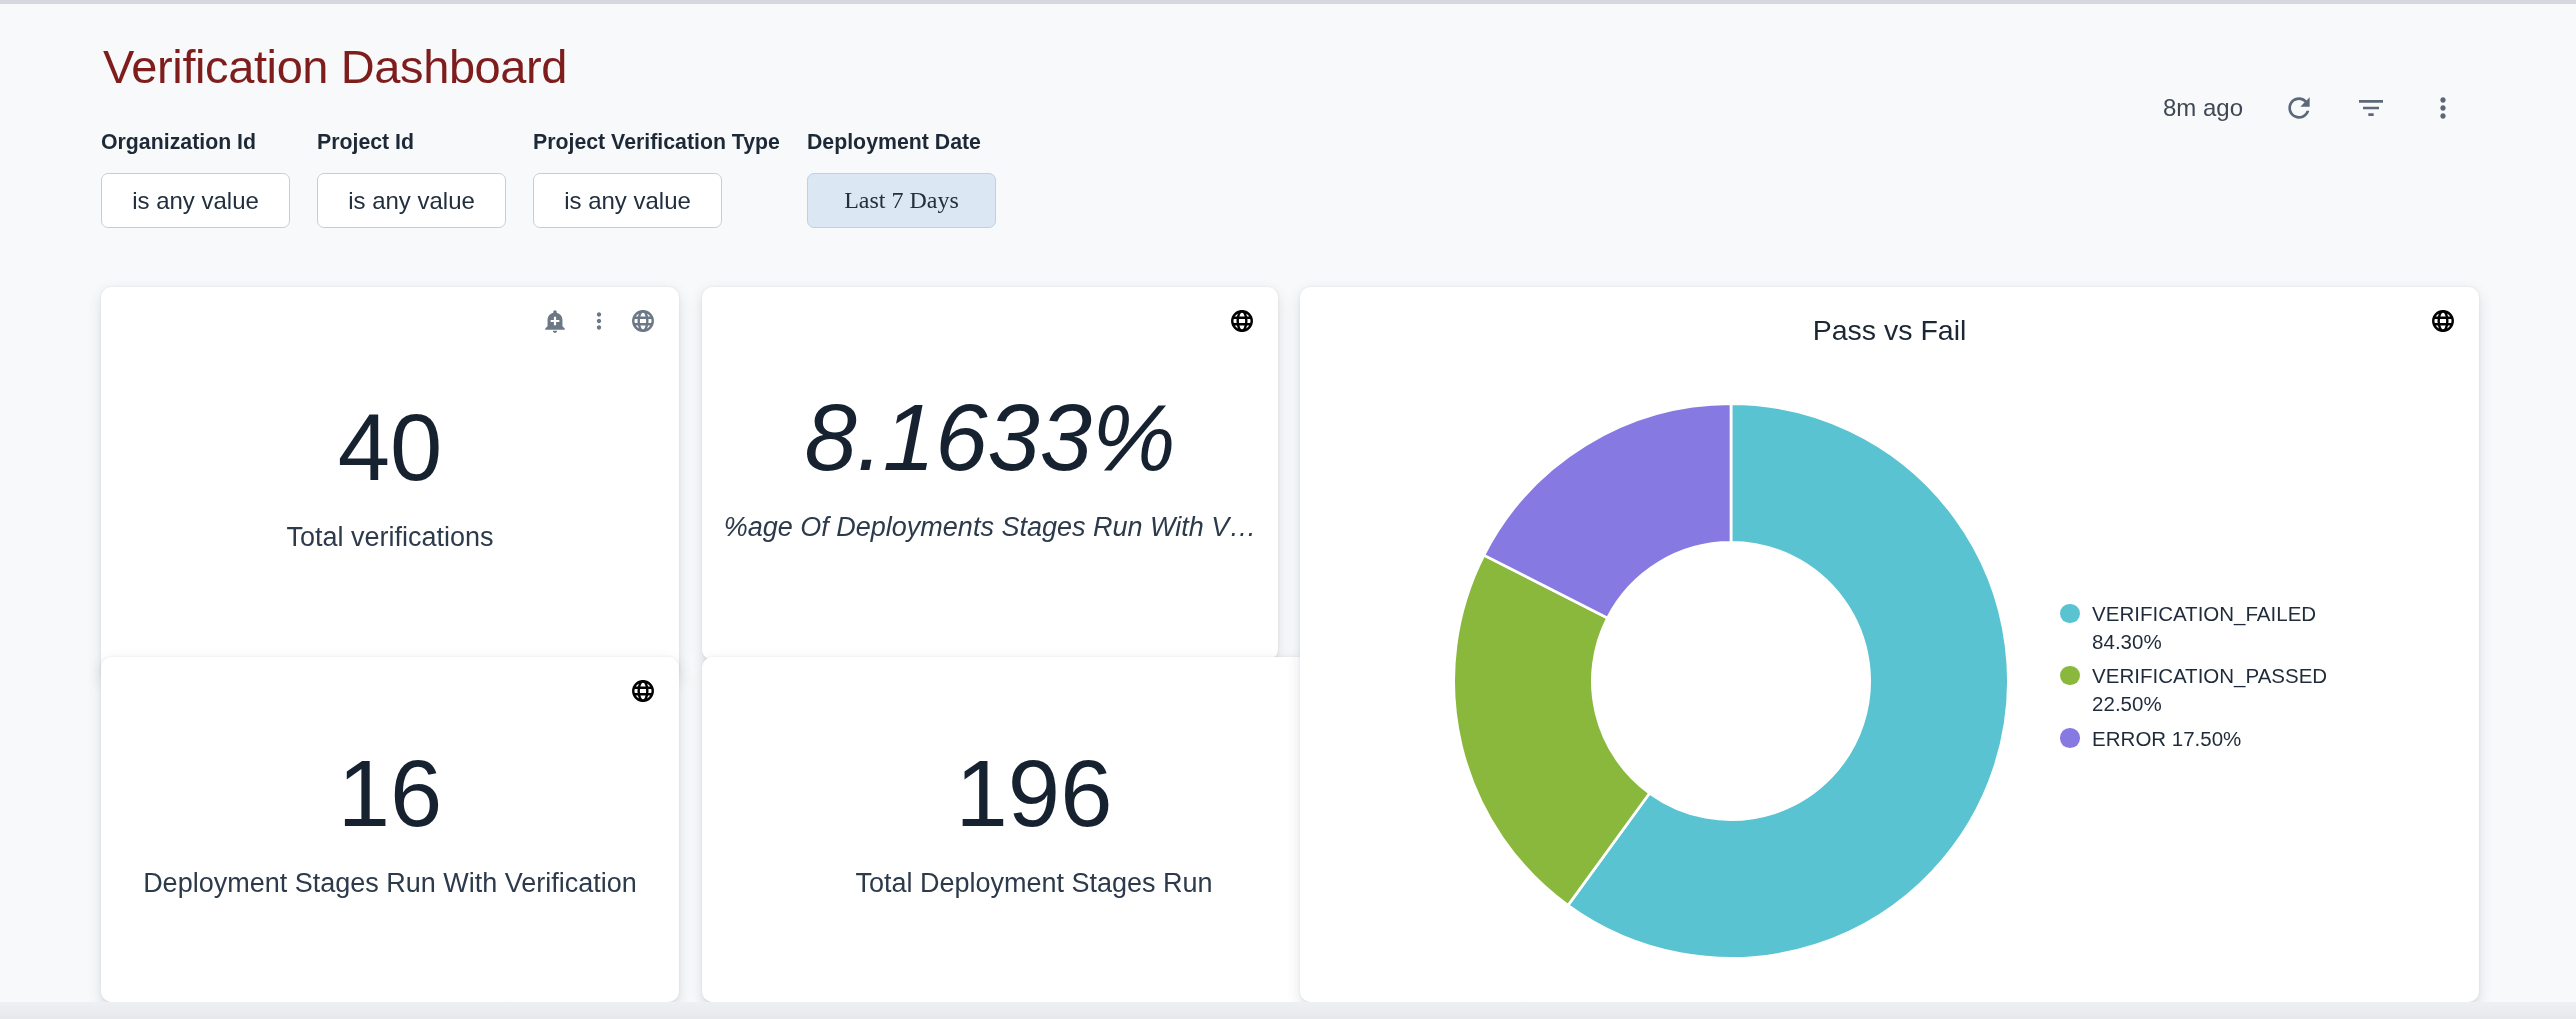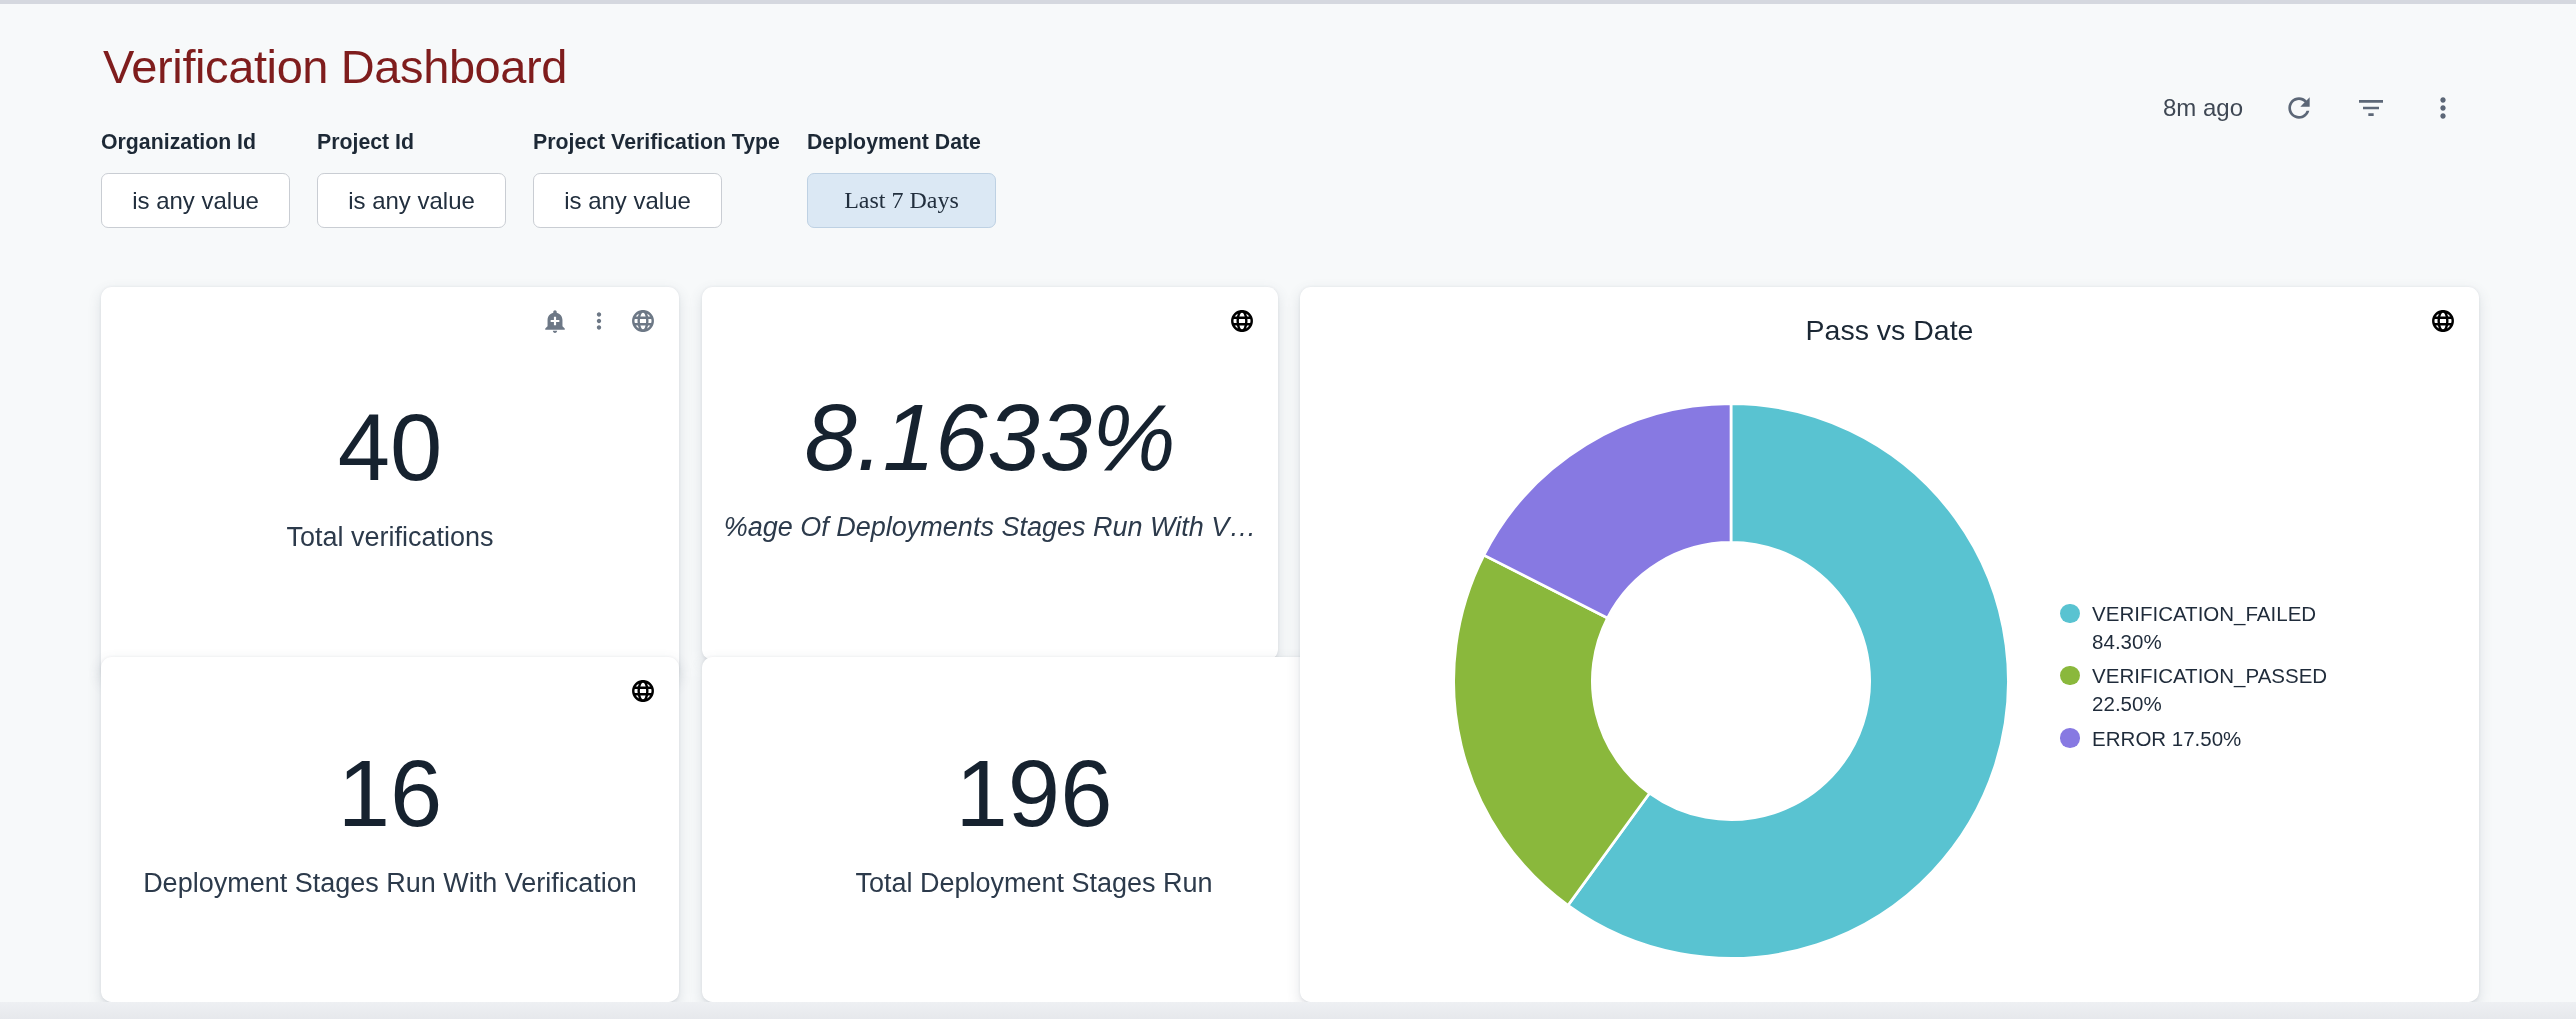"Pass vs Date" div.chart-title { text: Date -> Fail }
